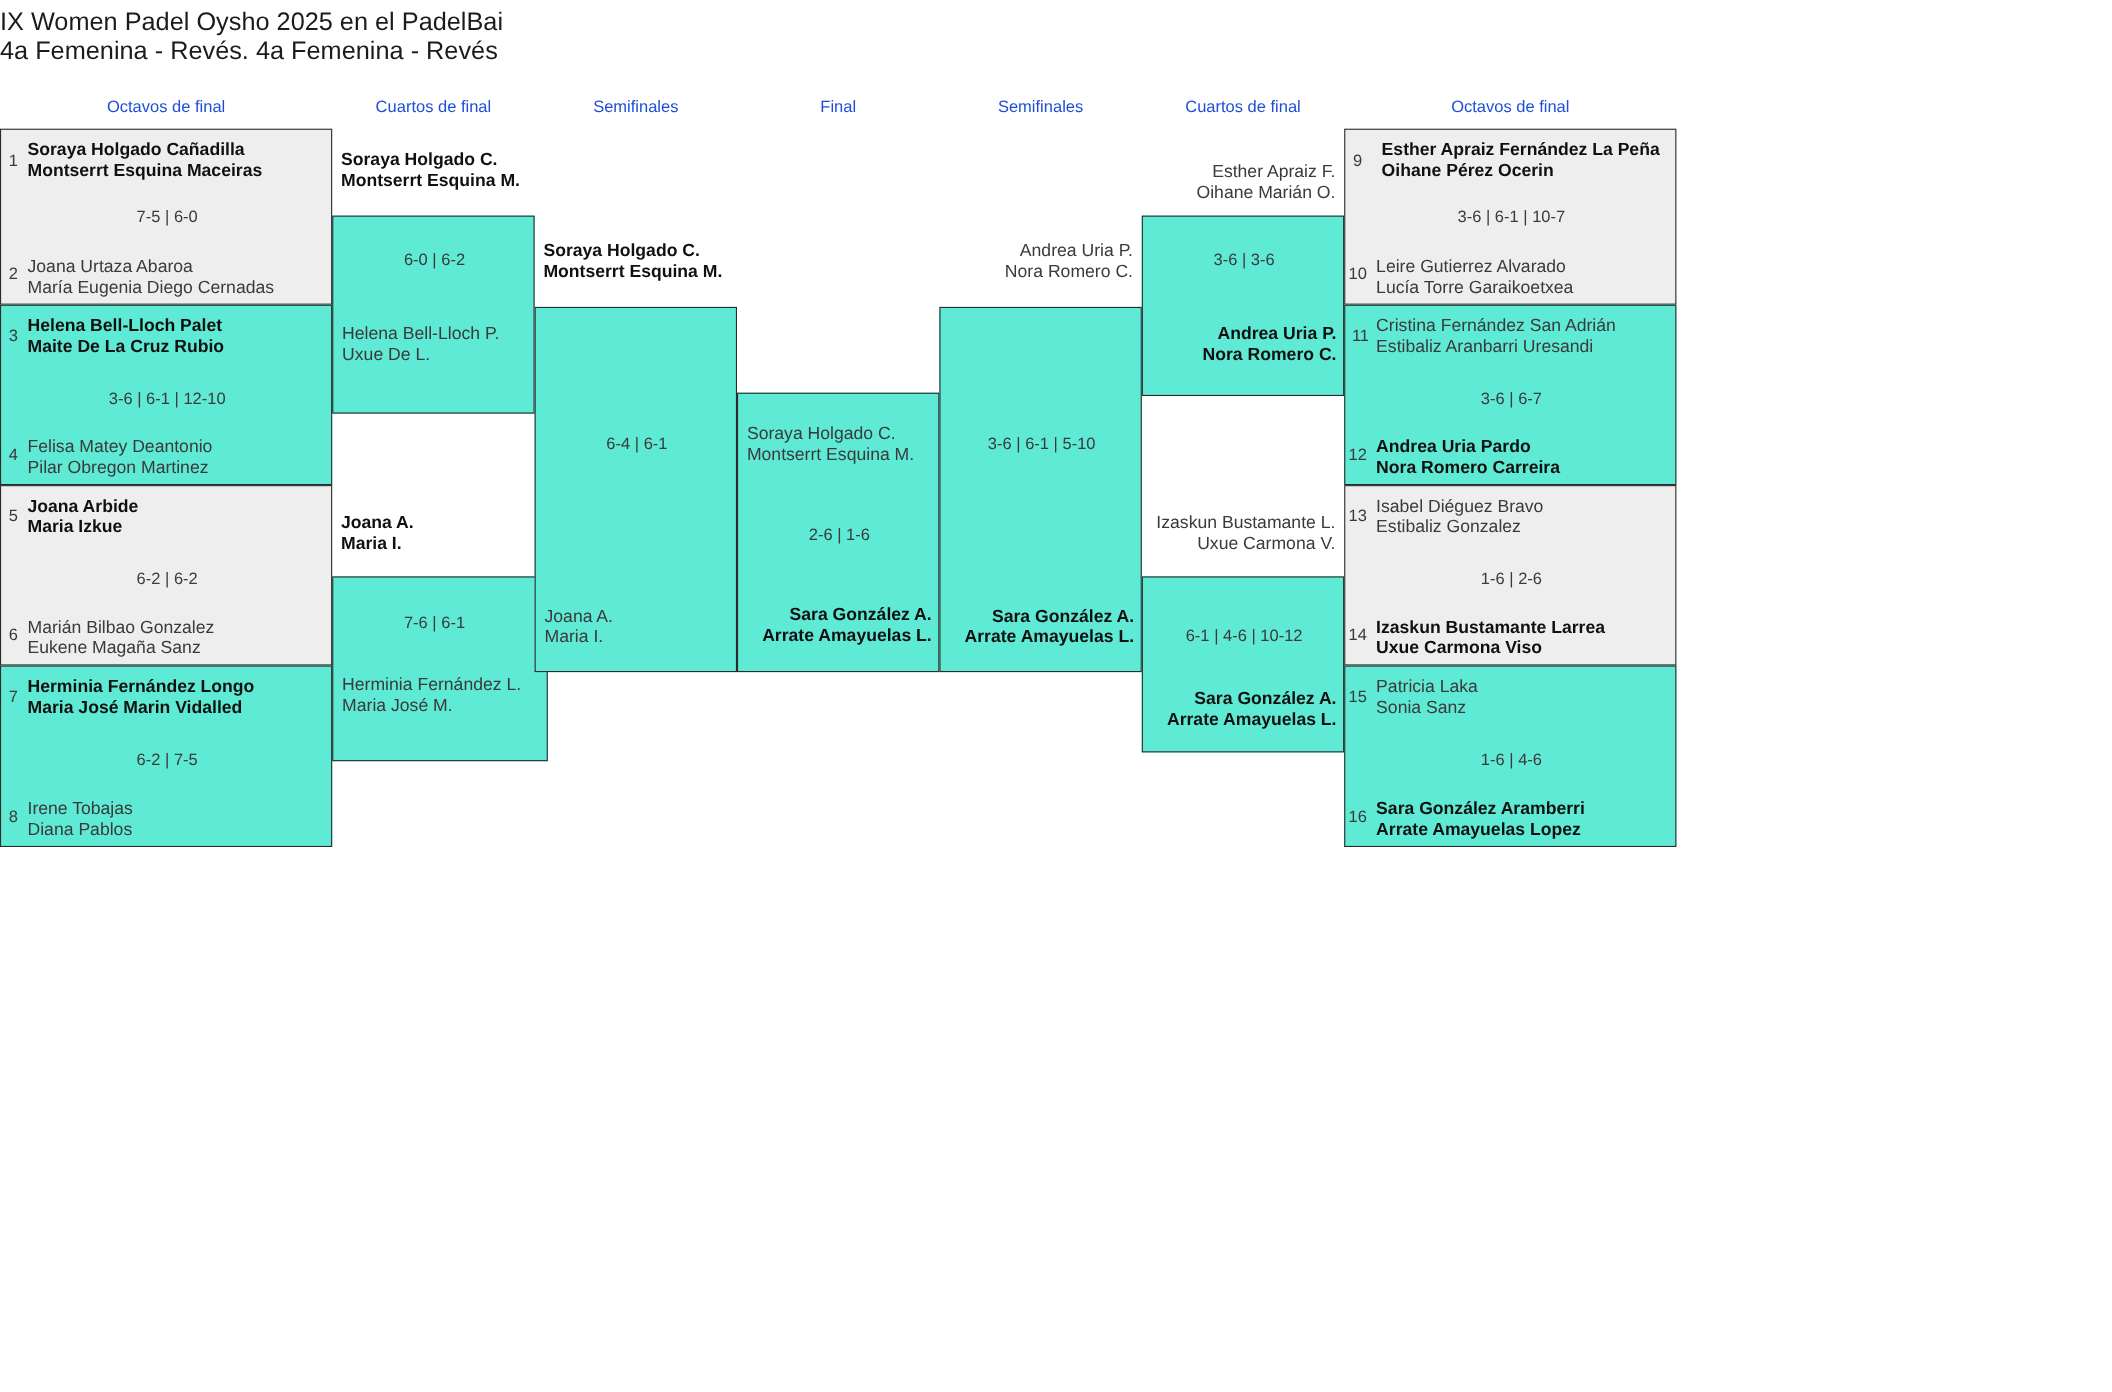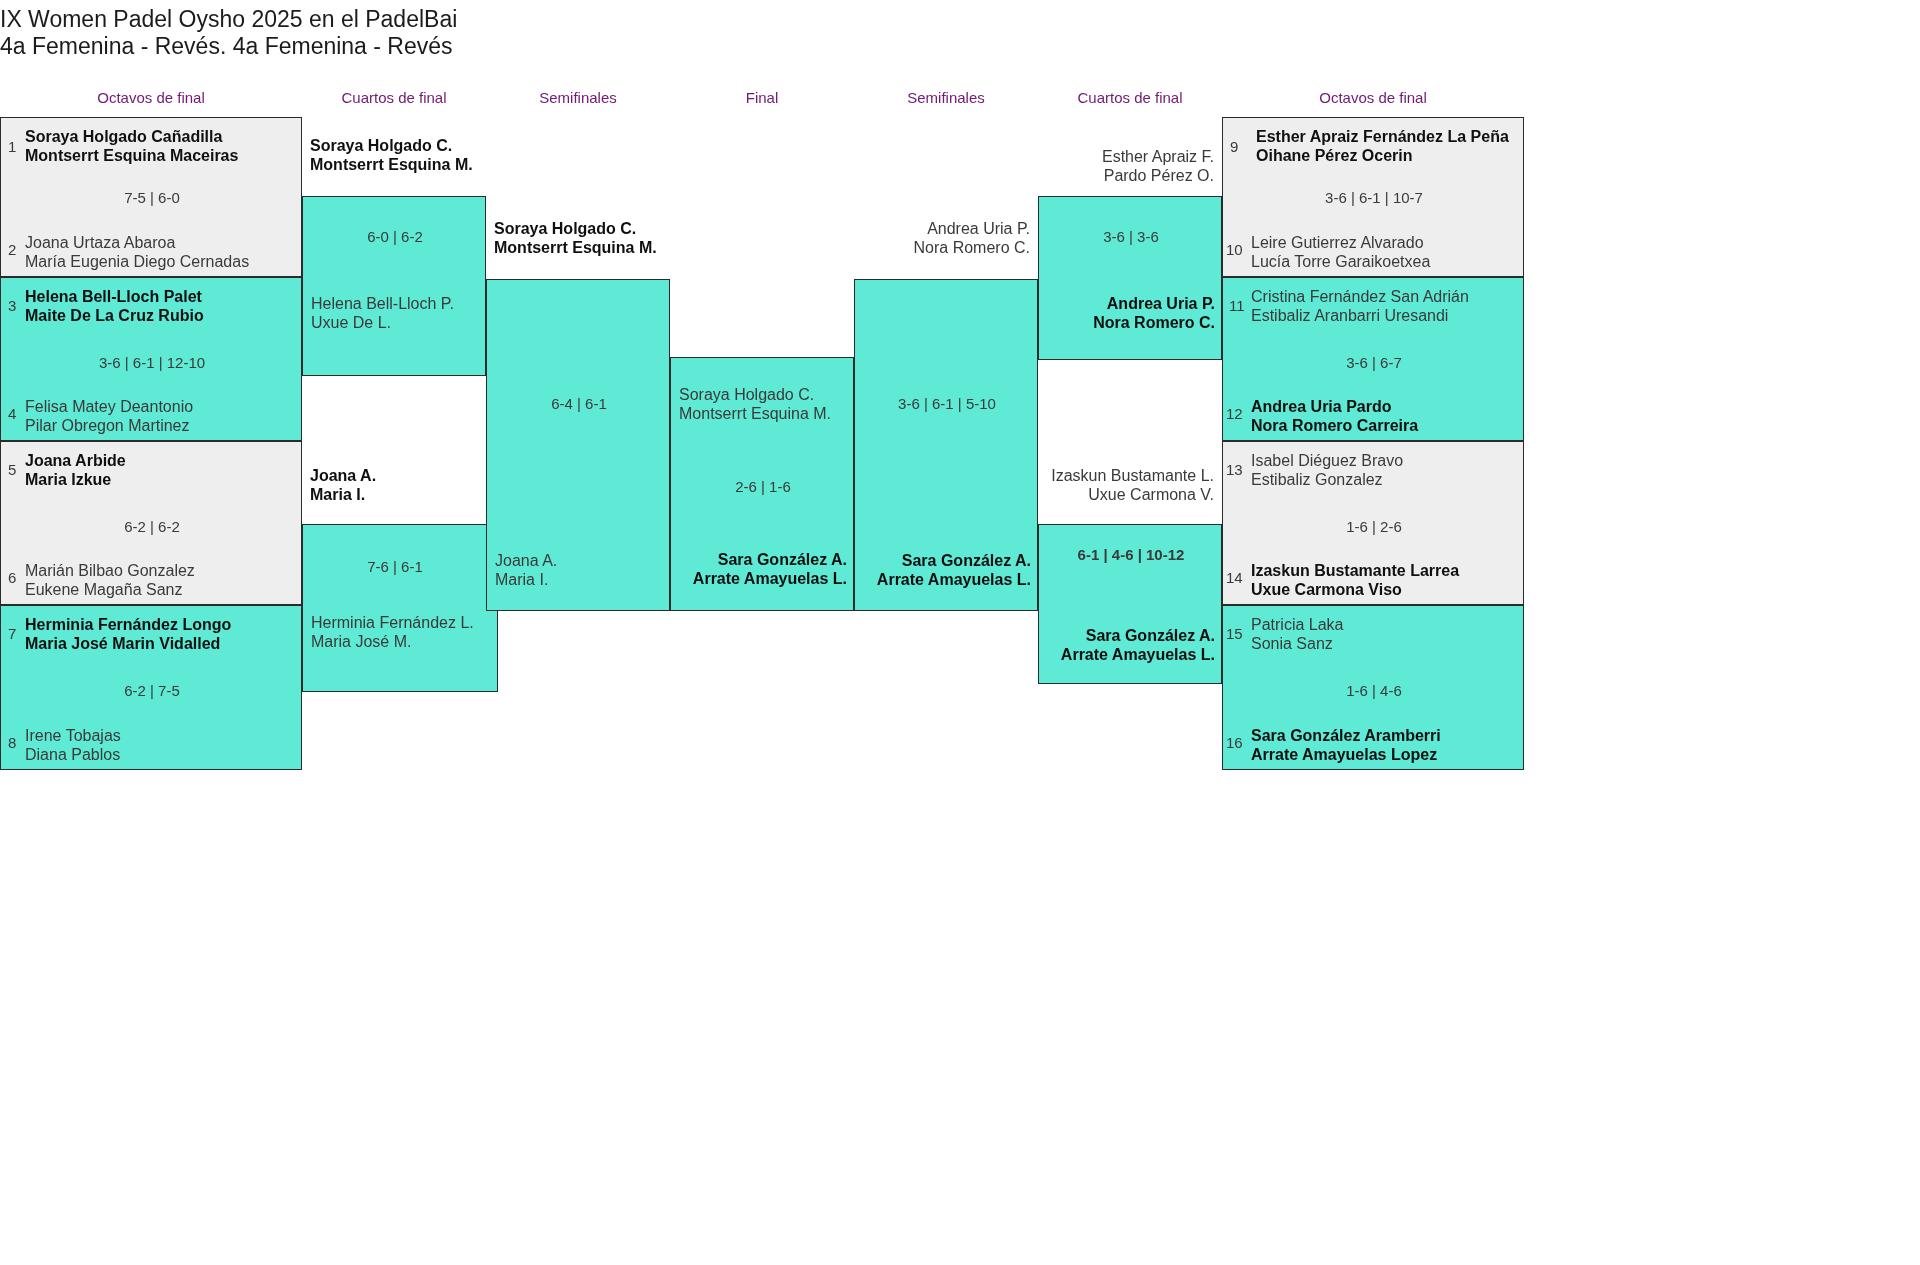"Octavos de final" .round-head { color: #701a75 -> #1d4ed8 }
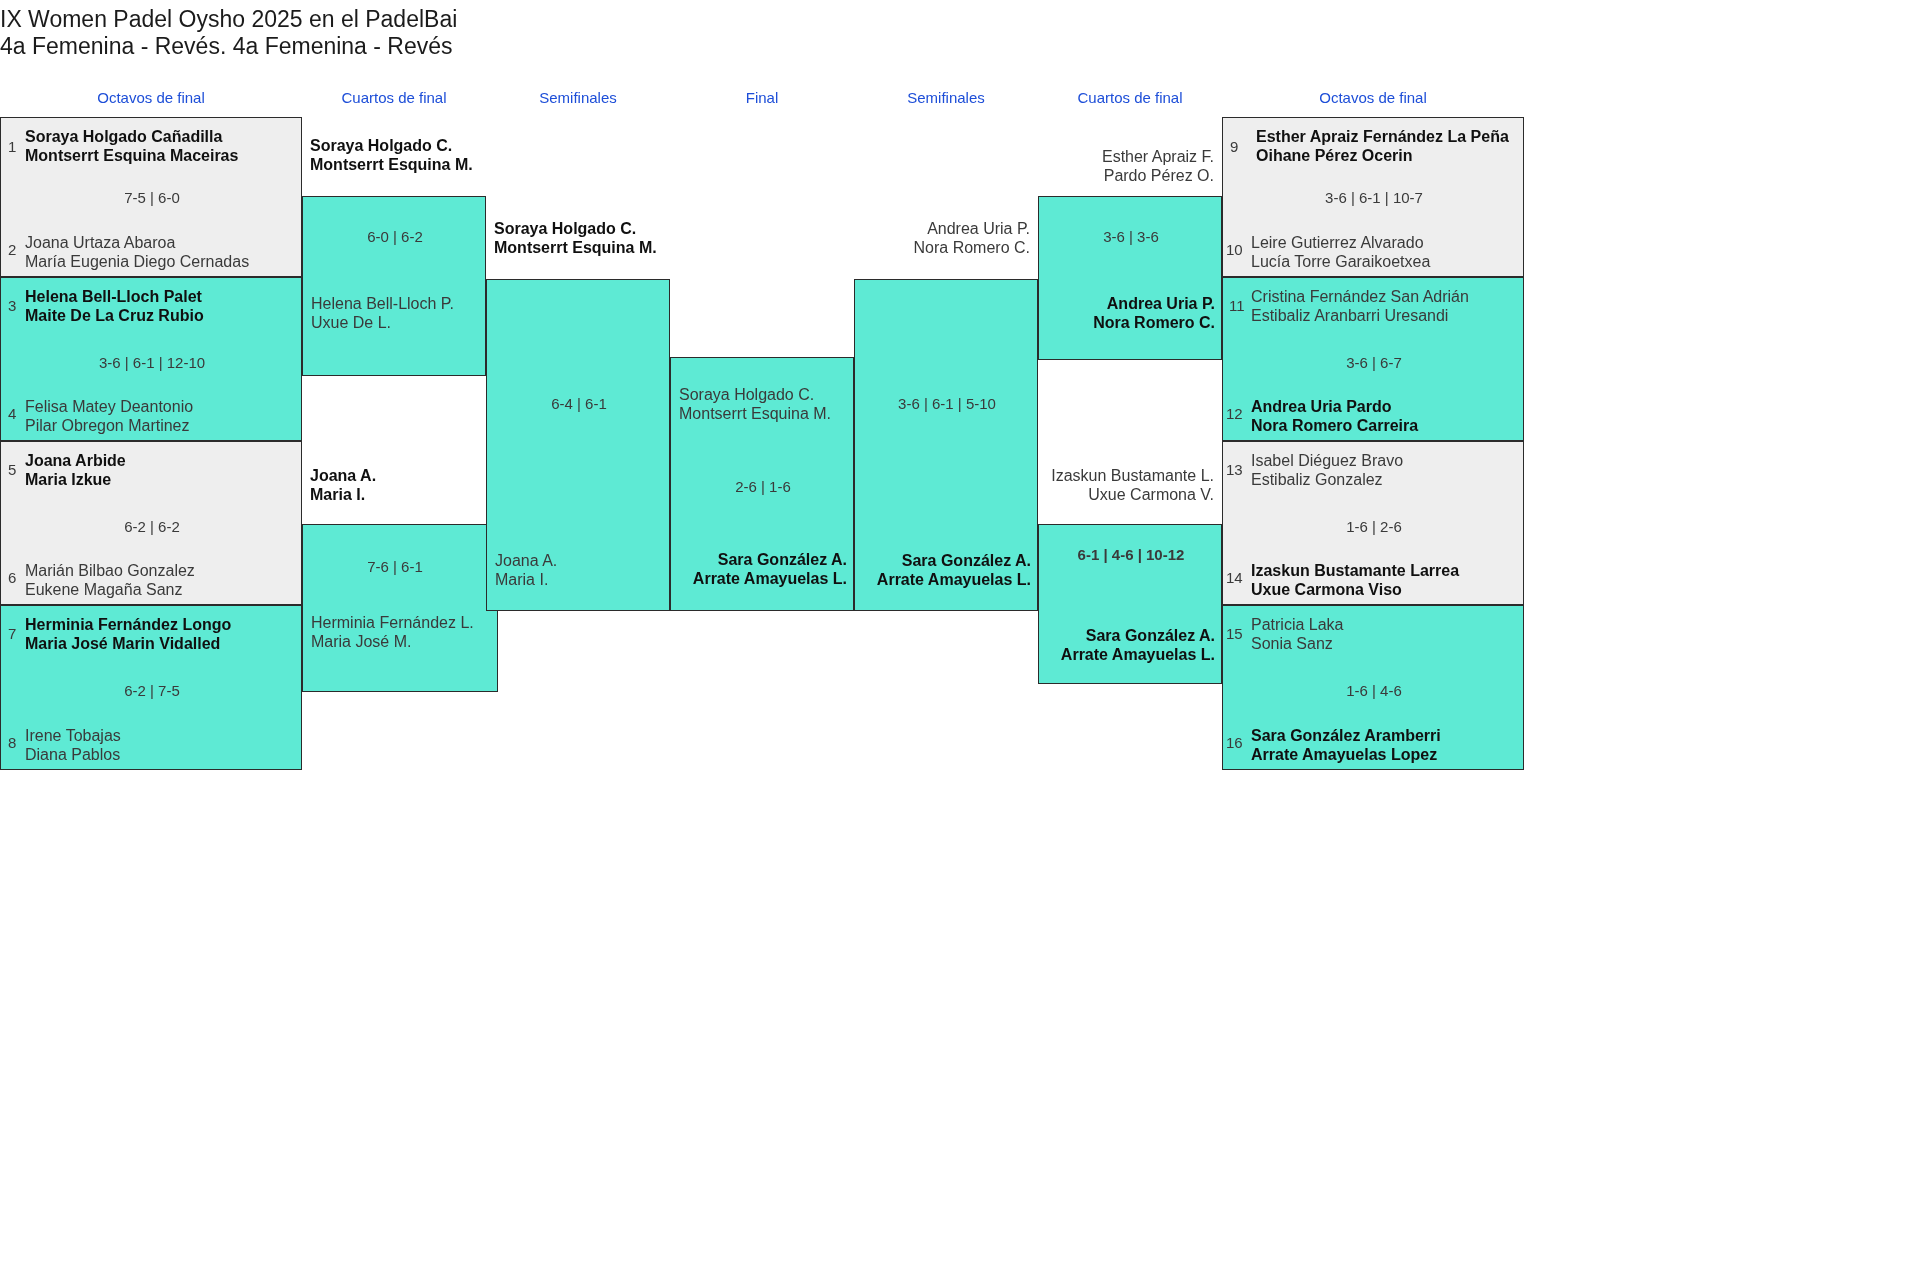"Pardo Pérez O." div { text: Pardo Pérez -> Oihane Marián }
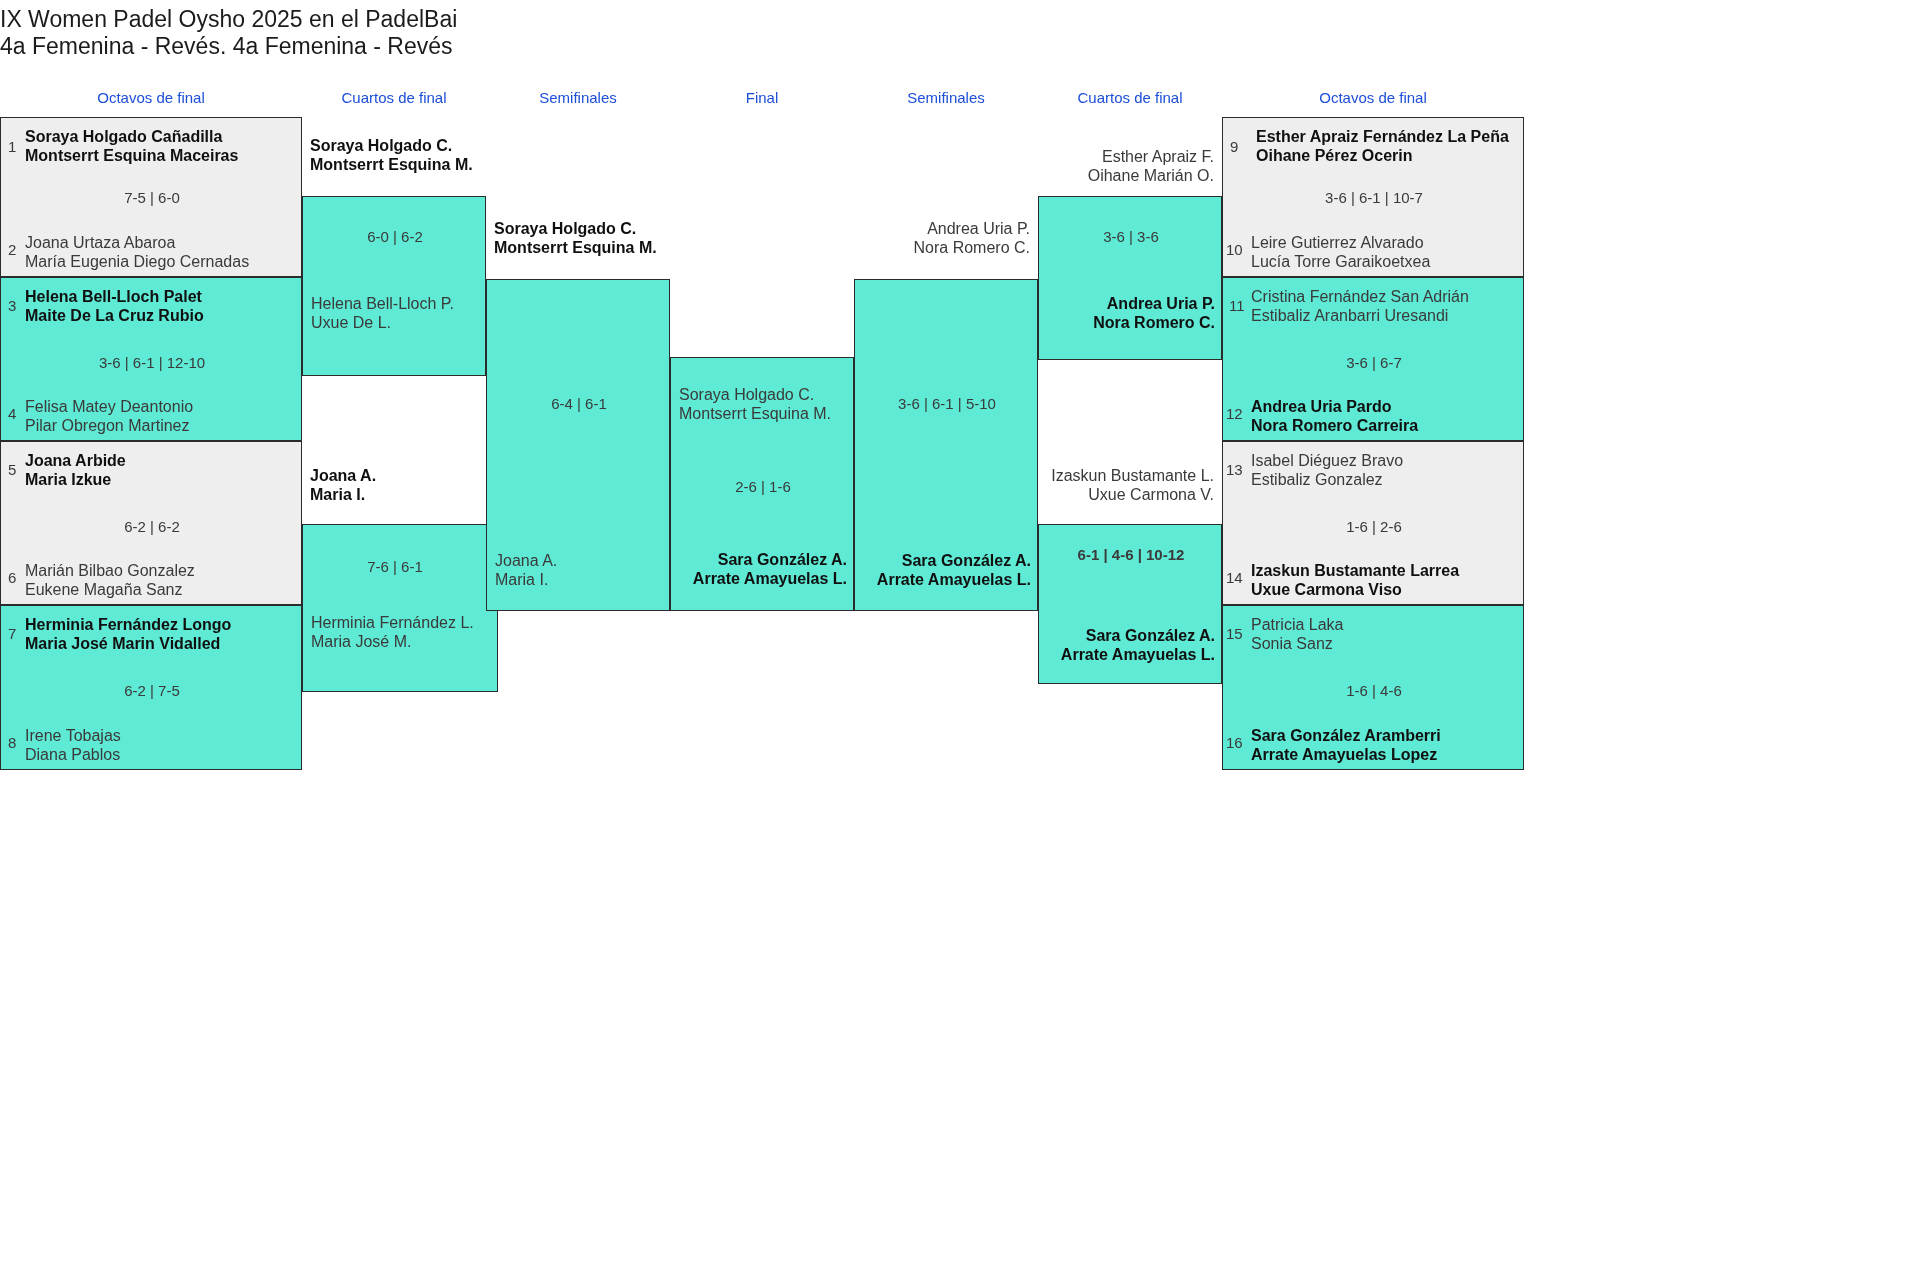"6-1 | 4-6 | 10-12" div.score { font-weight: bold -> none; top: 21px -> 45px }
